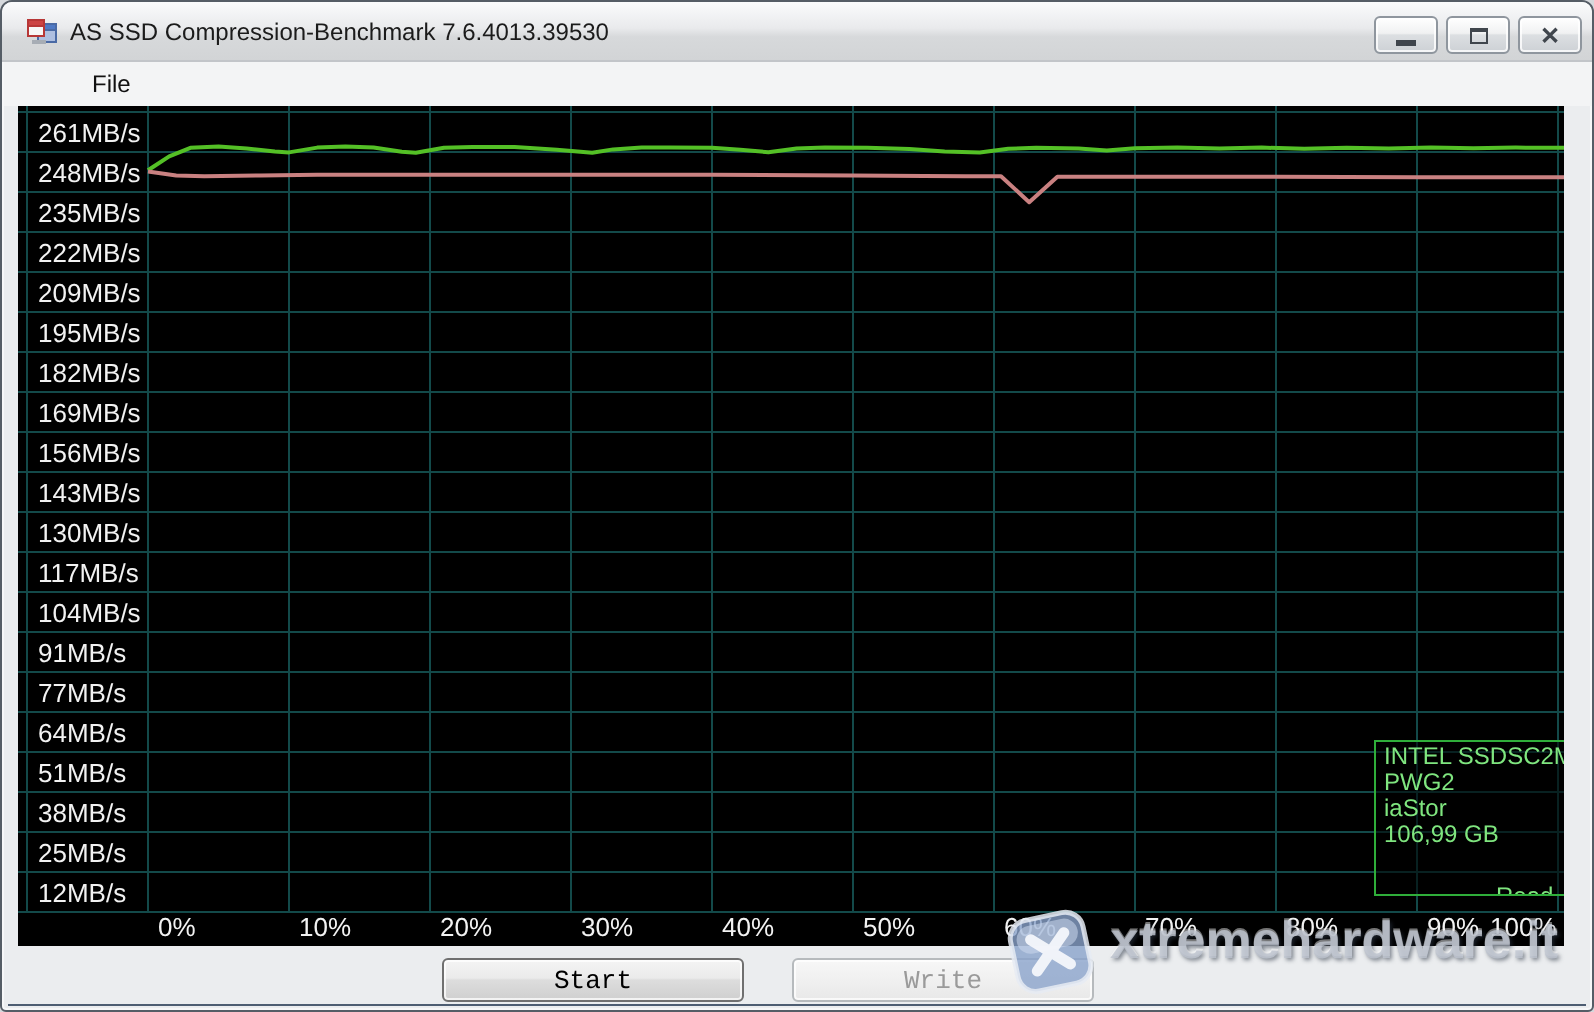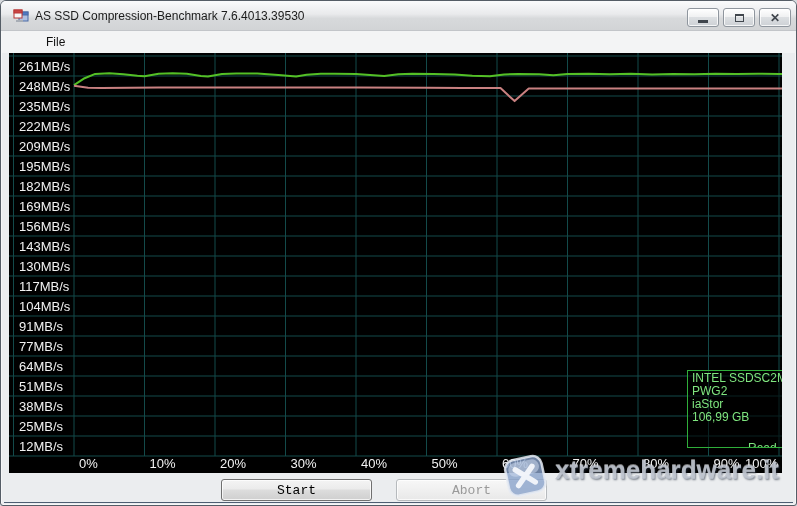"Abort" button.btn { text: Abort -> Write }
